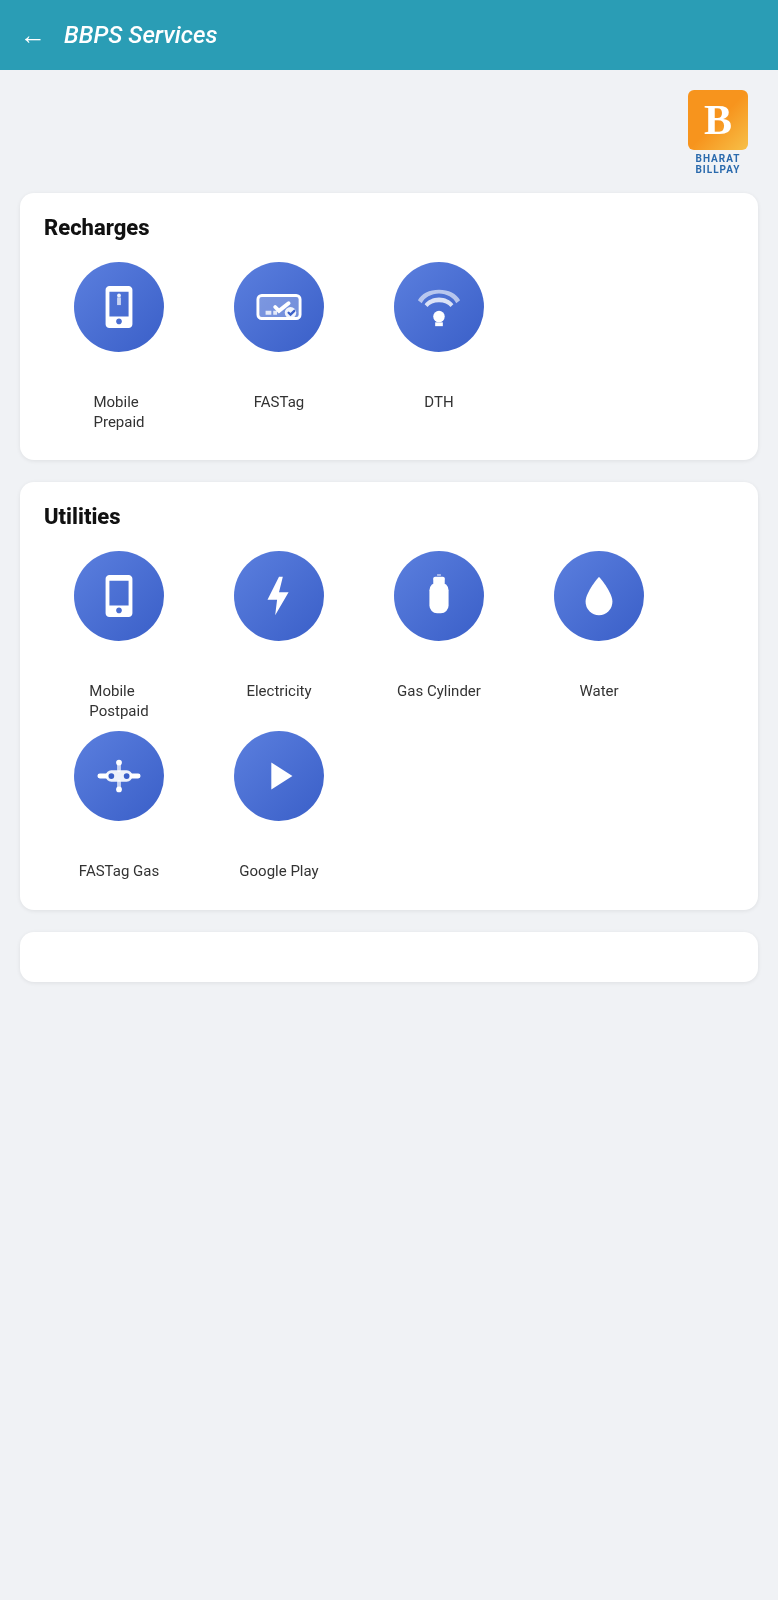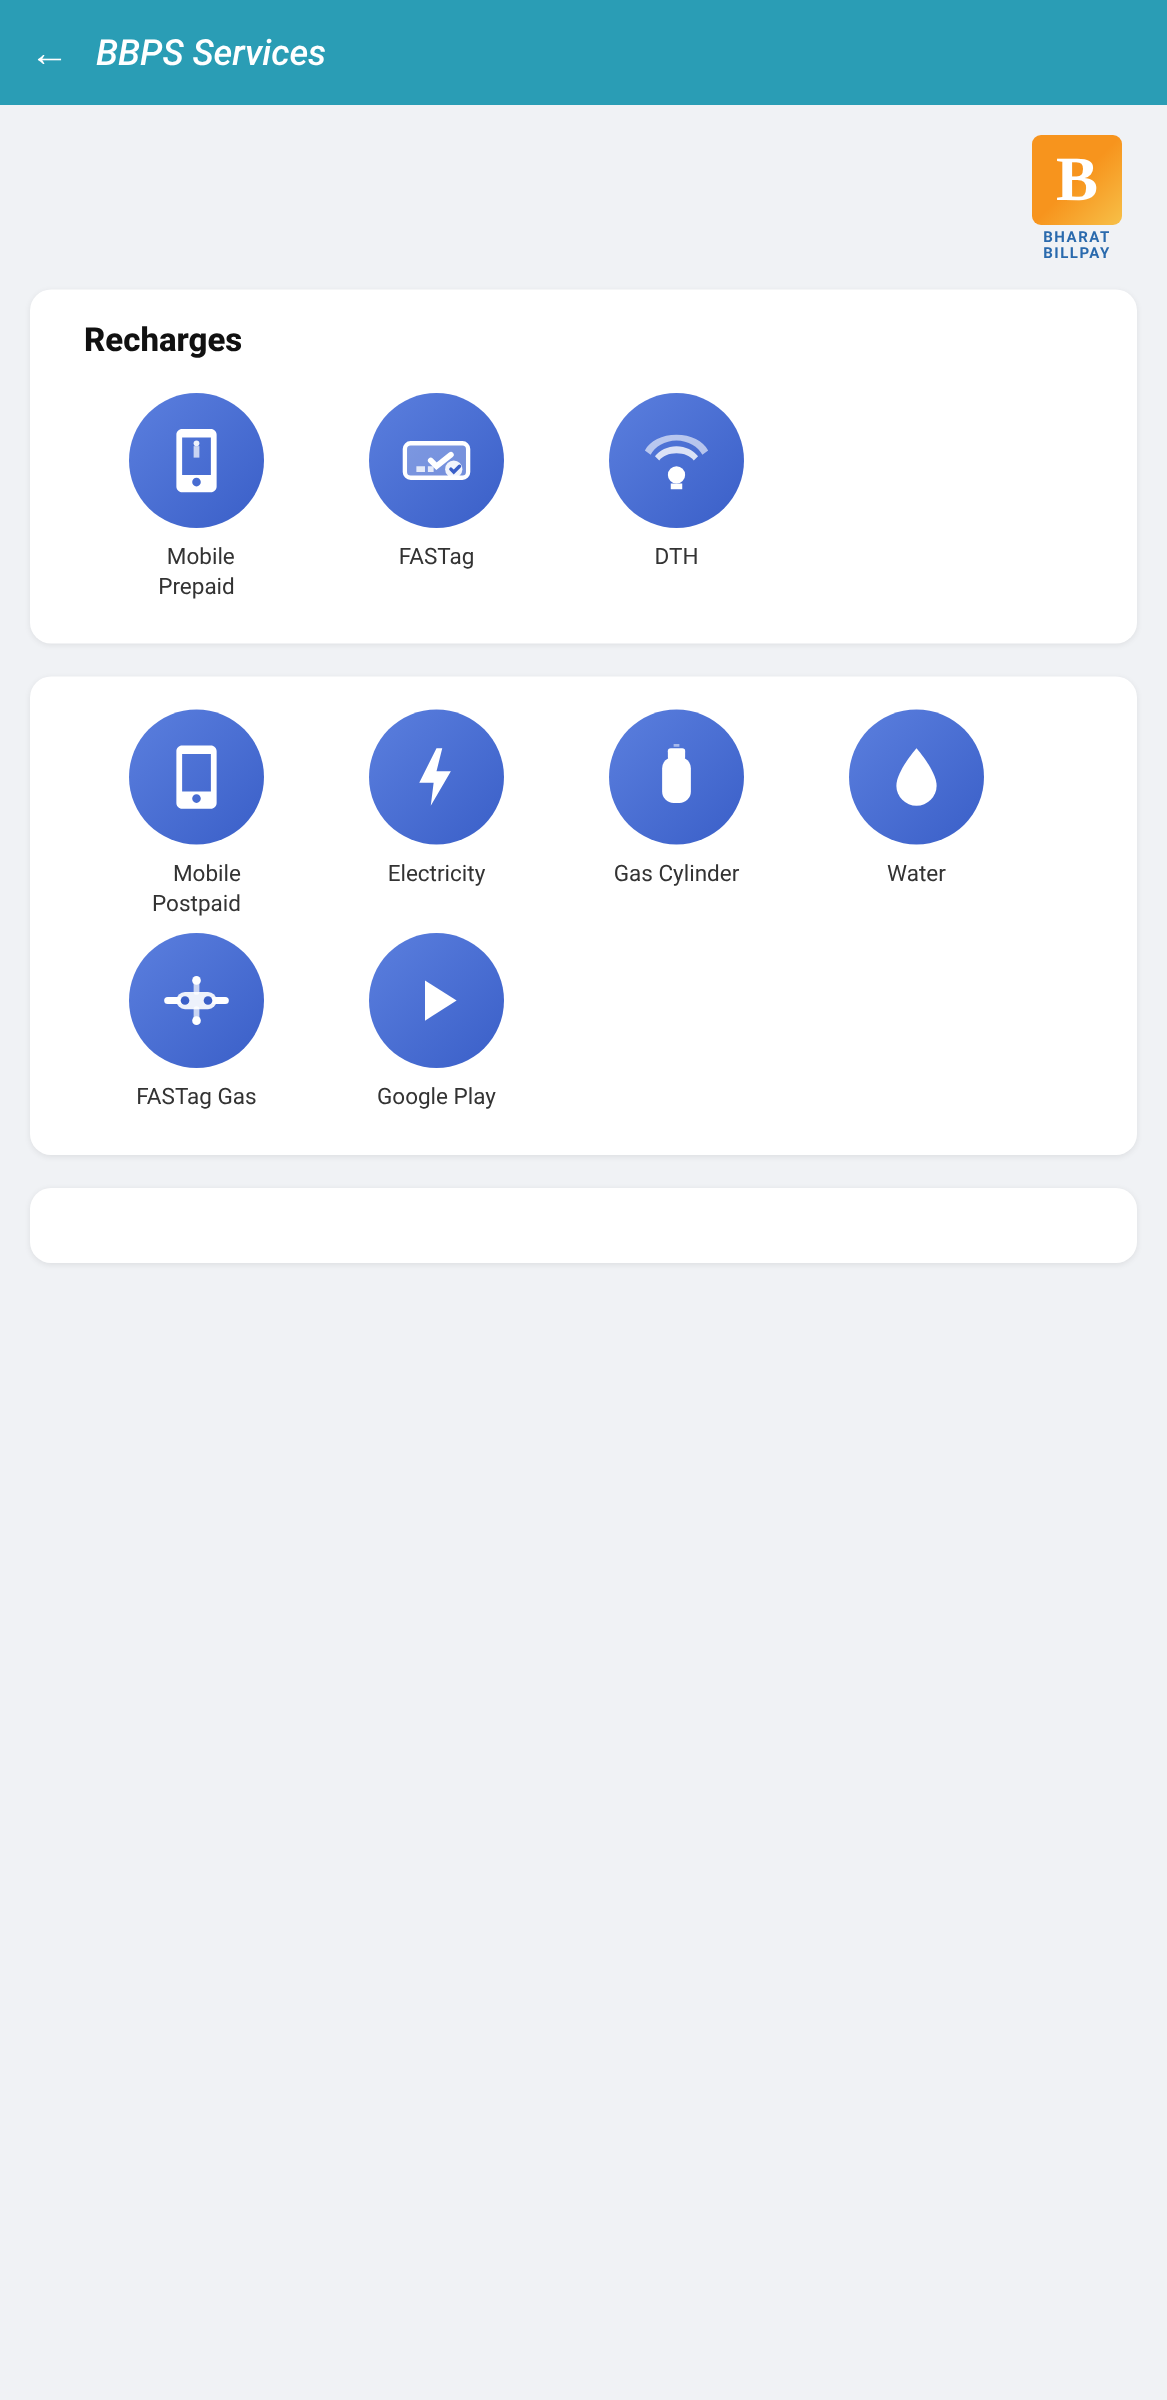"Recharges" .section-card { padding: 22px 20px 28px 36px -> 22px 20px 28px 24px }
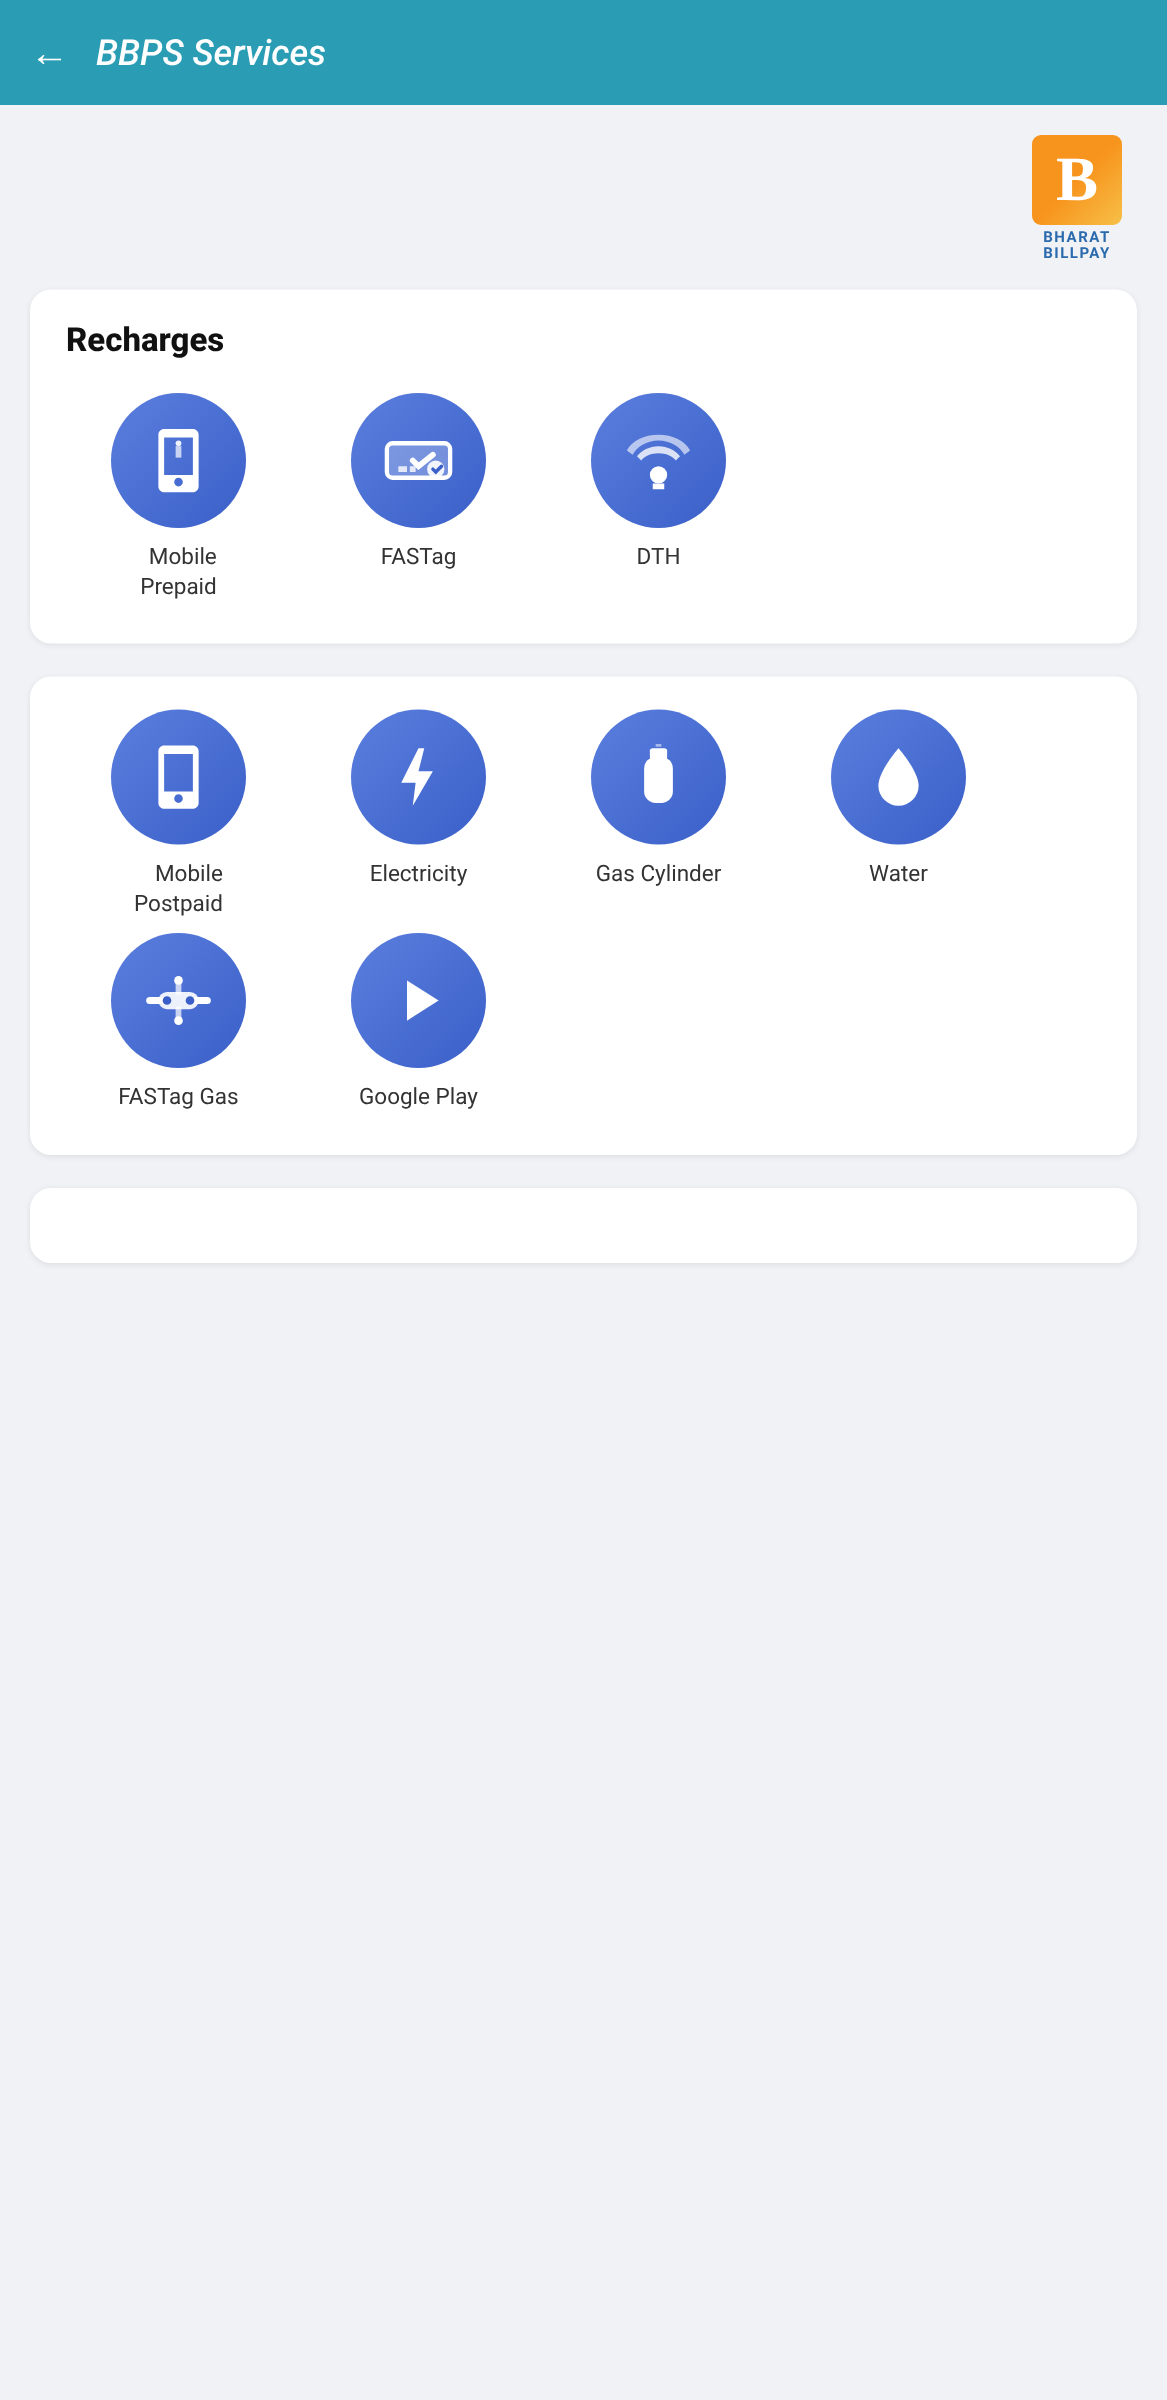"Mobile" .service-label { margin-top: none -> 31px; text-align: right -> left }
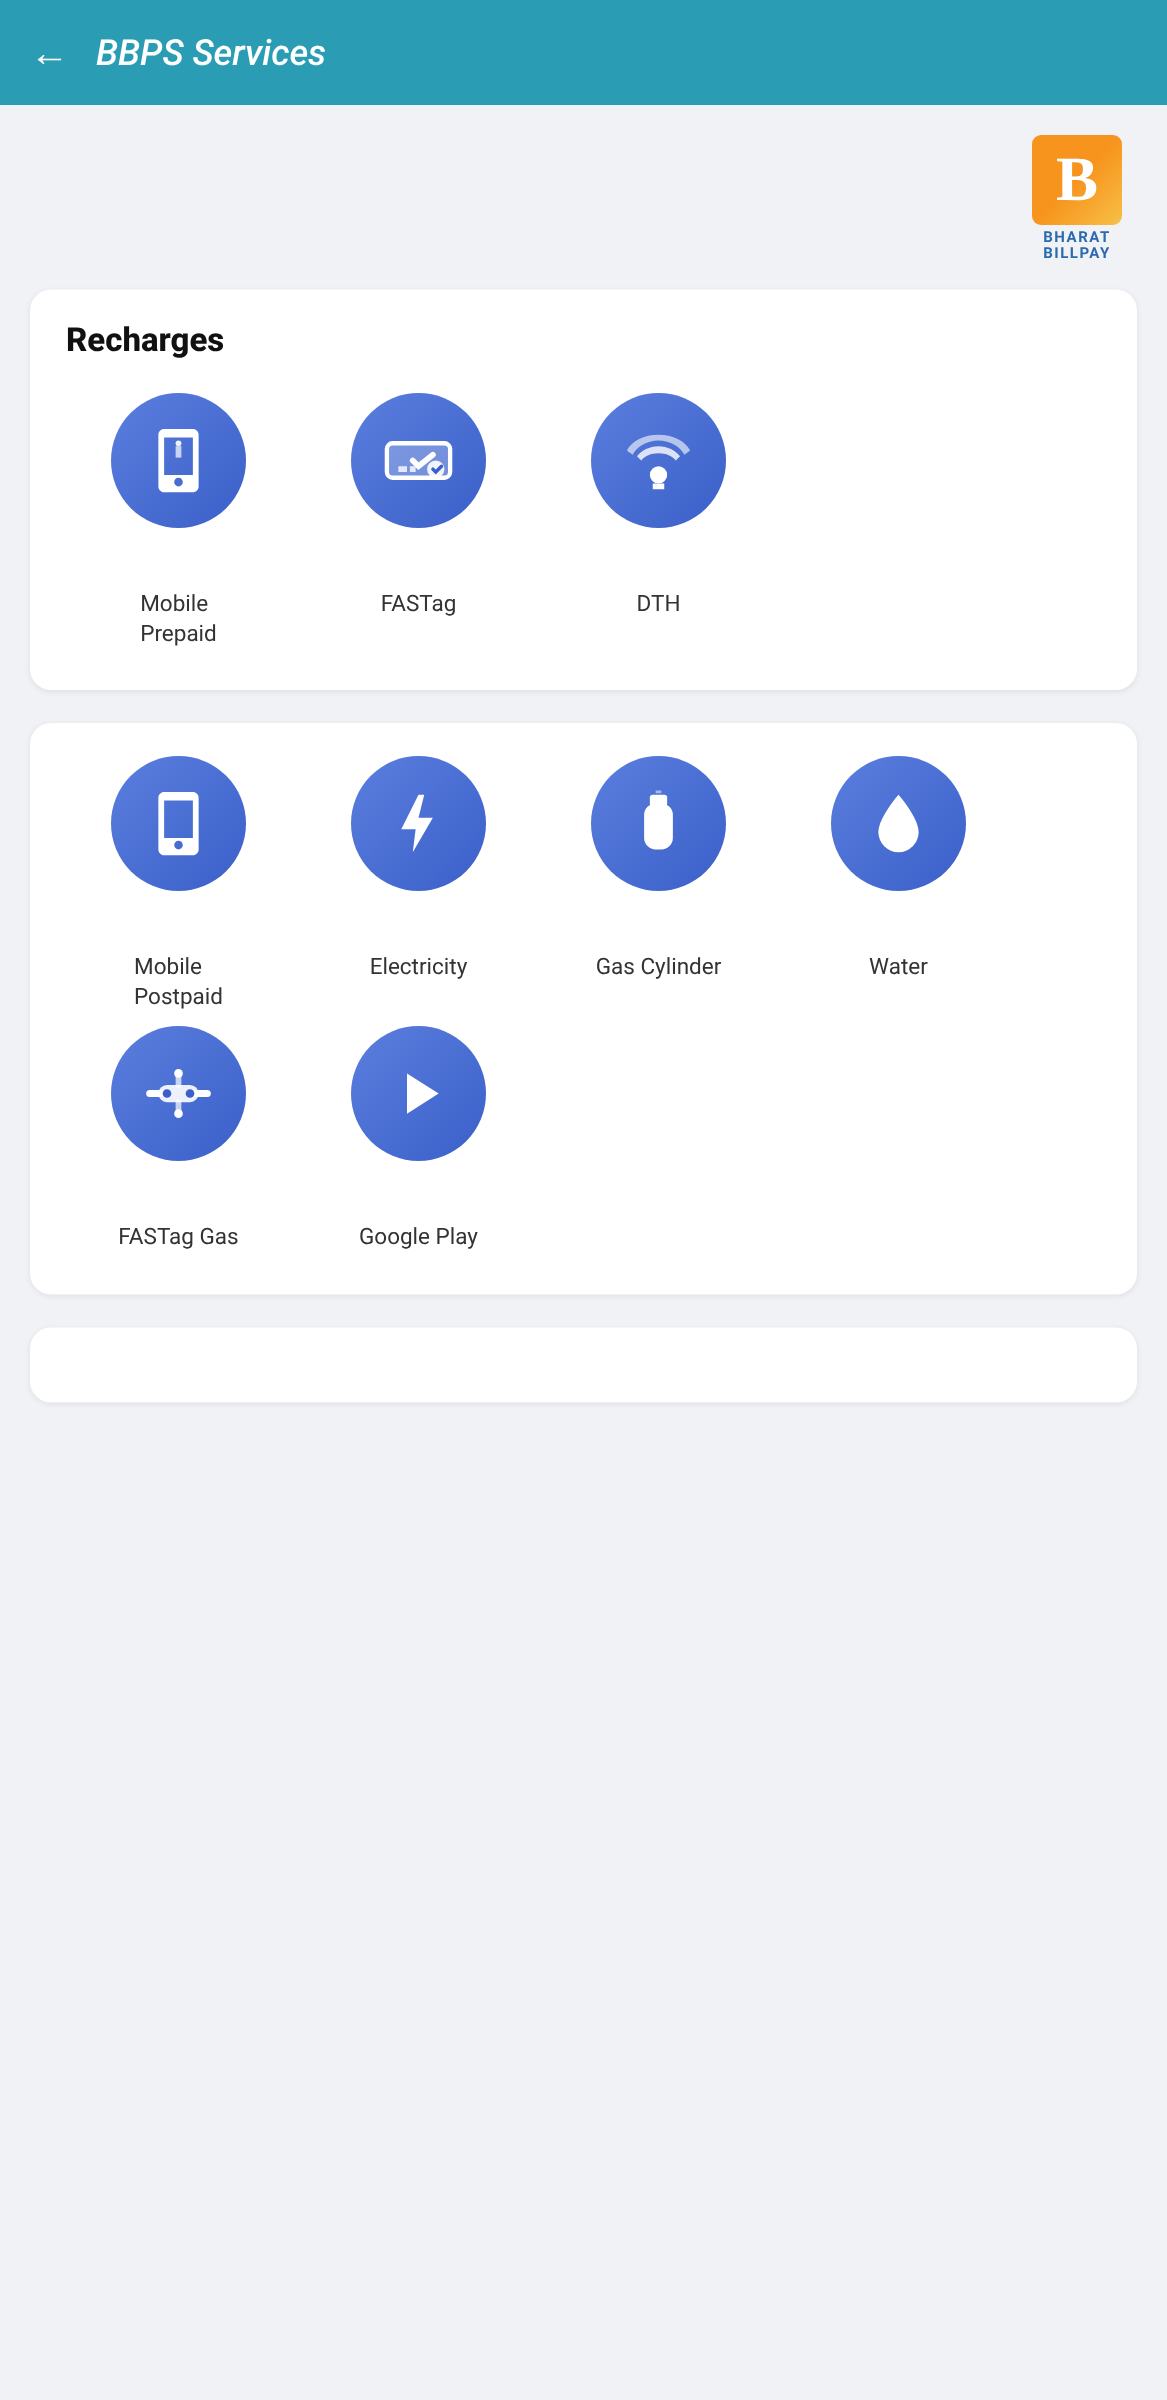"Utilities" div.section-title { html: none -> <div>Utilities</div> }
